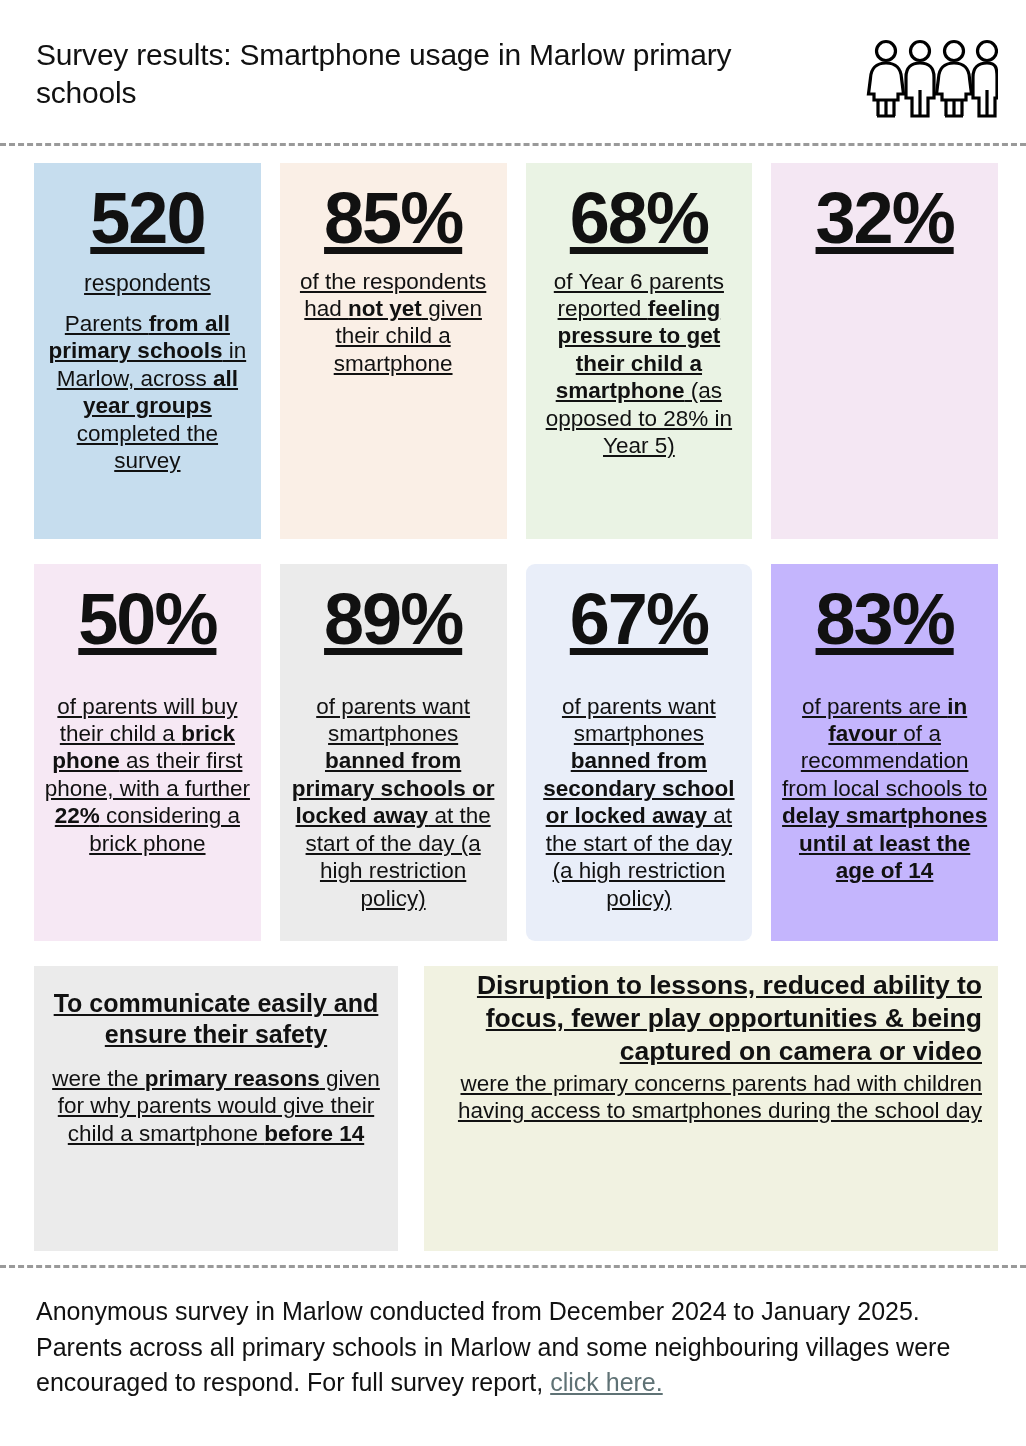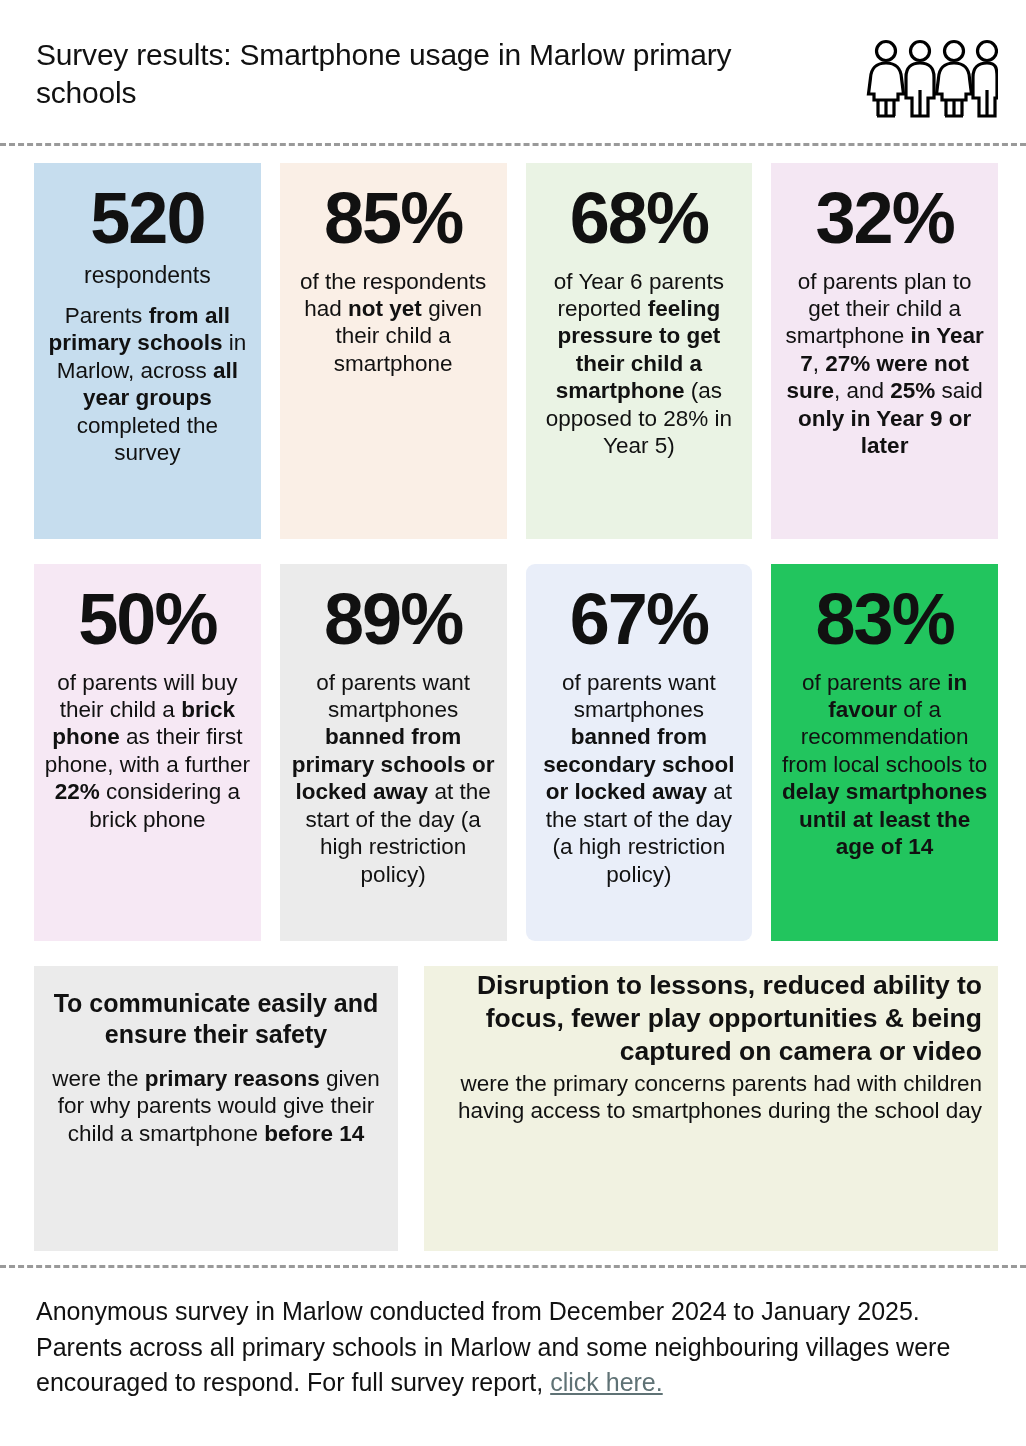"520" .grid { text-decoration: none -> underline }
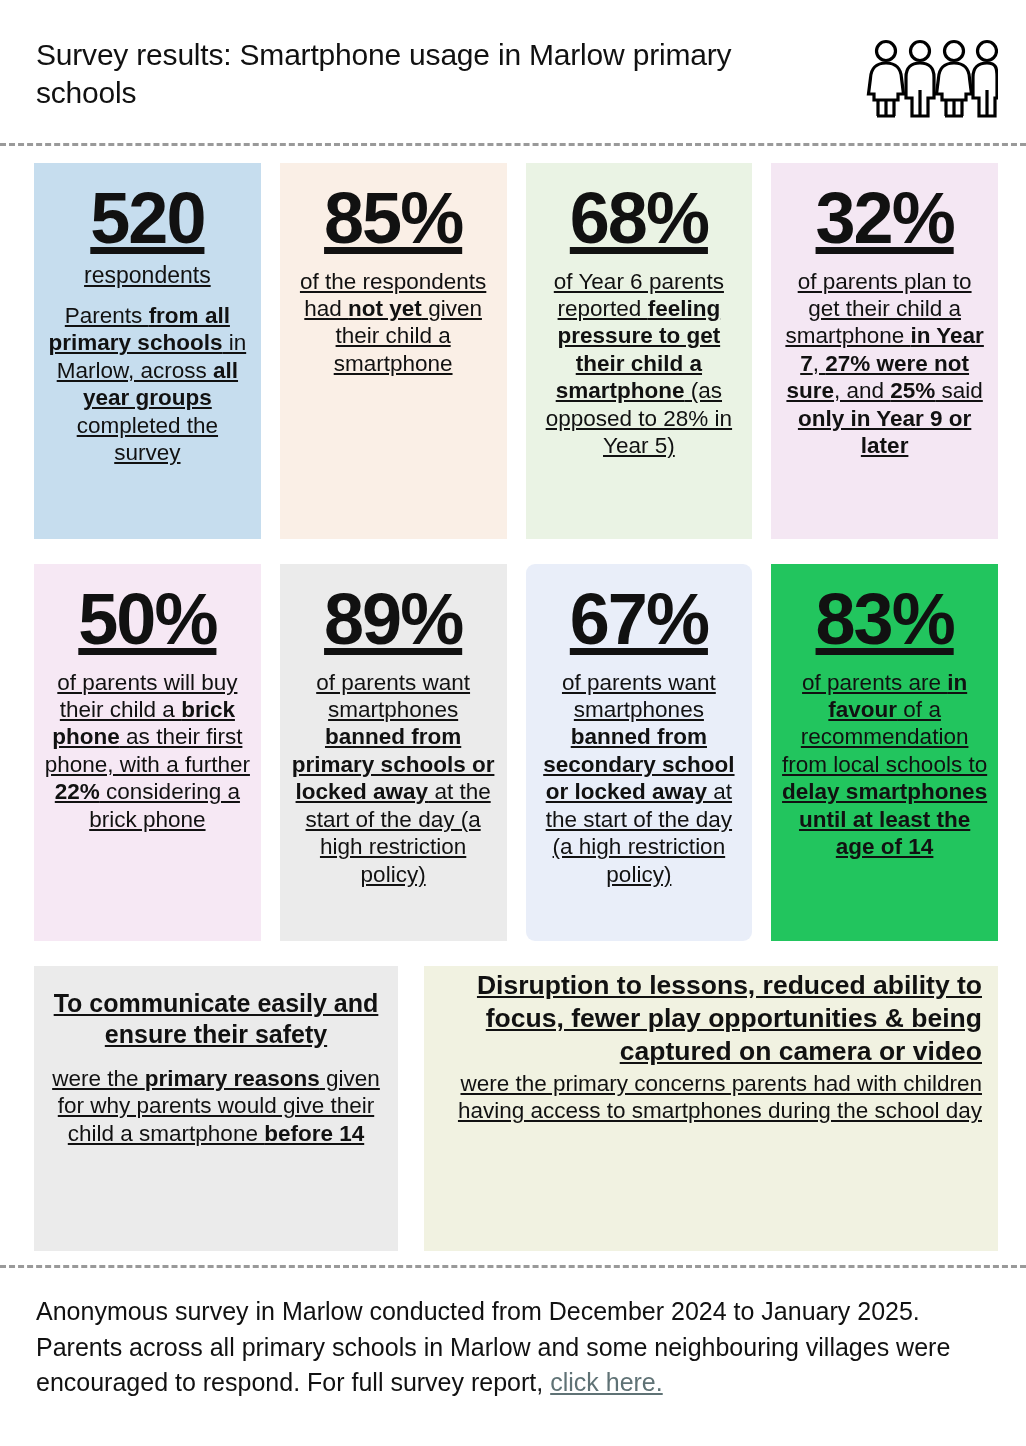"respondents" .stat-unit { margin-top: 8px -> 16px }
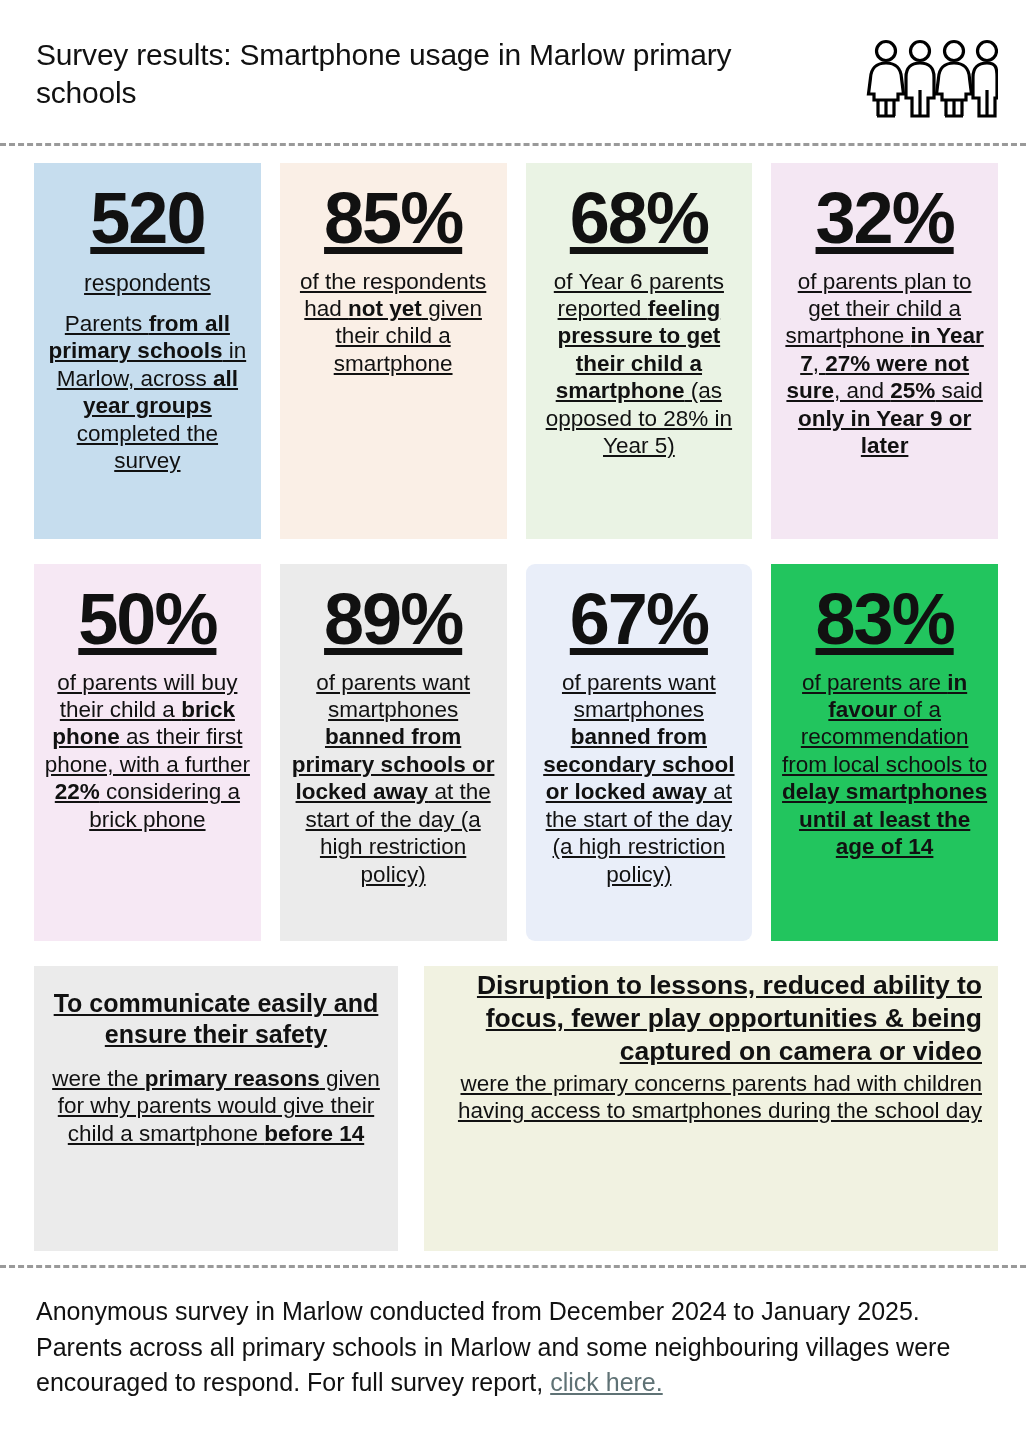"of parents plan to get" div.stat-desc { html: <div>of parents plan to get their child a smartphone <b>in Year 7</b>, <b>27% were not sure</b>, and <b>25%</b> said <b>only in Year 9 or later</b></div> -> none }
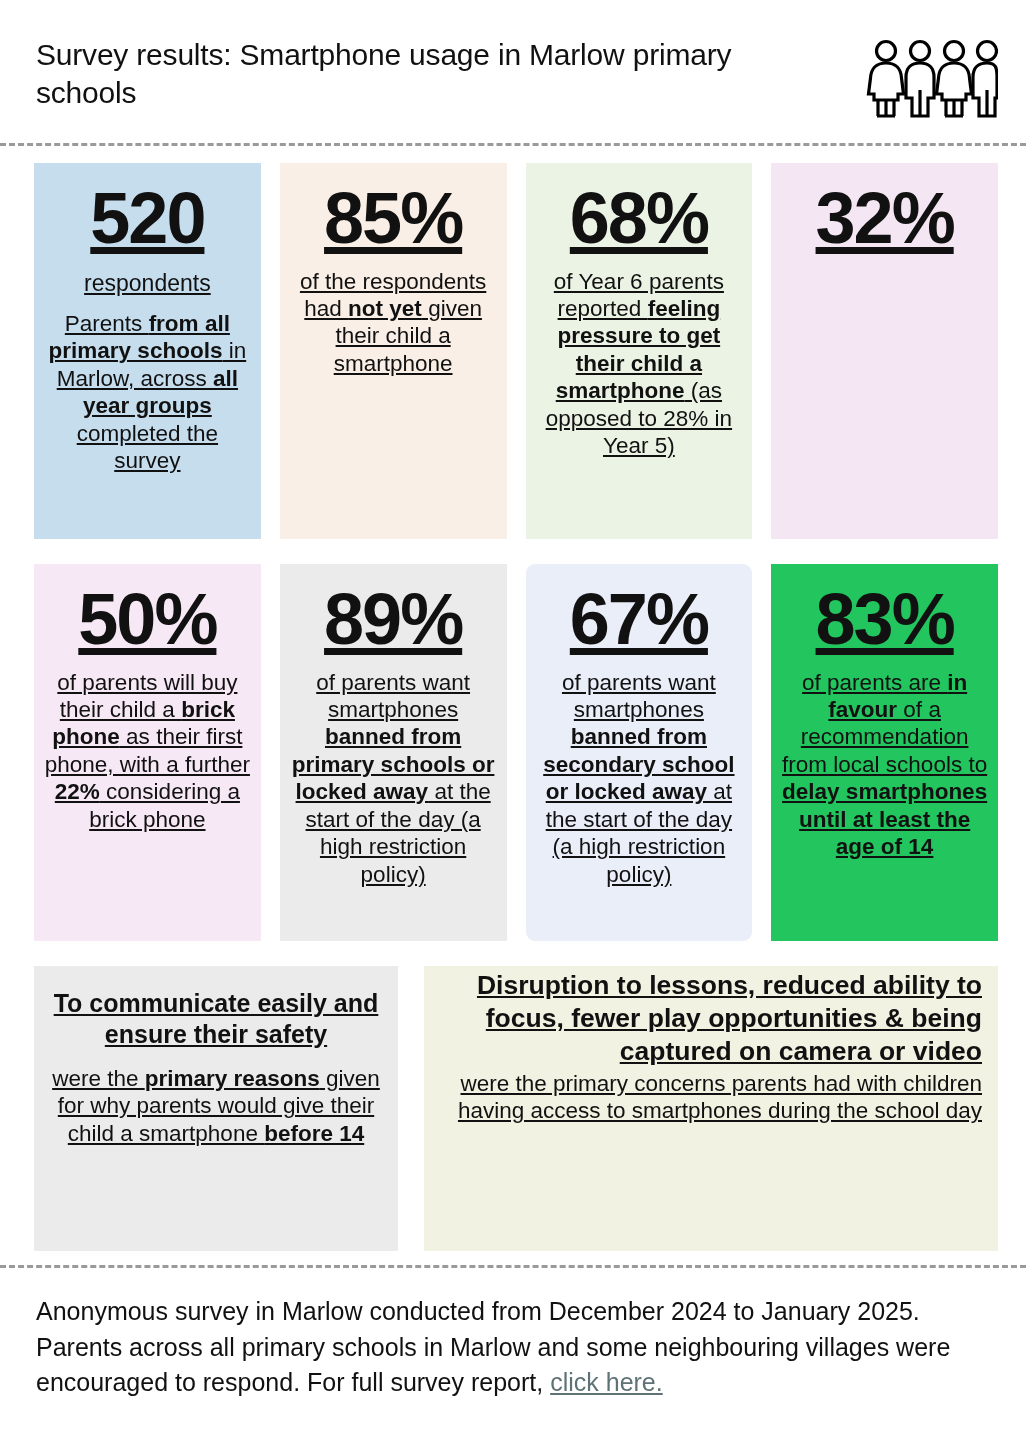"50%" .row-2 .card { gap: none -> 24px }
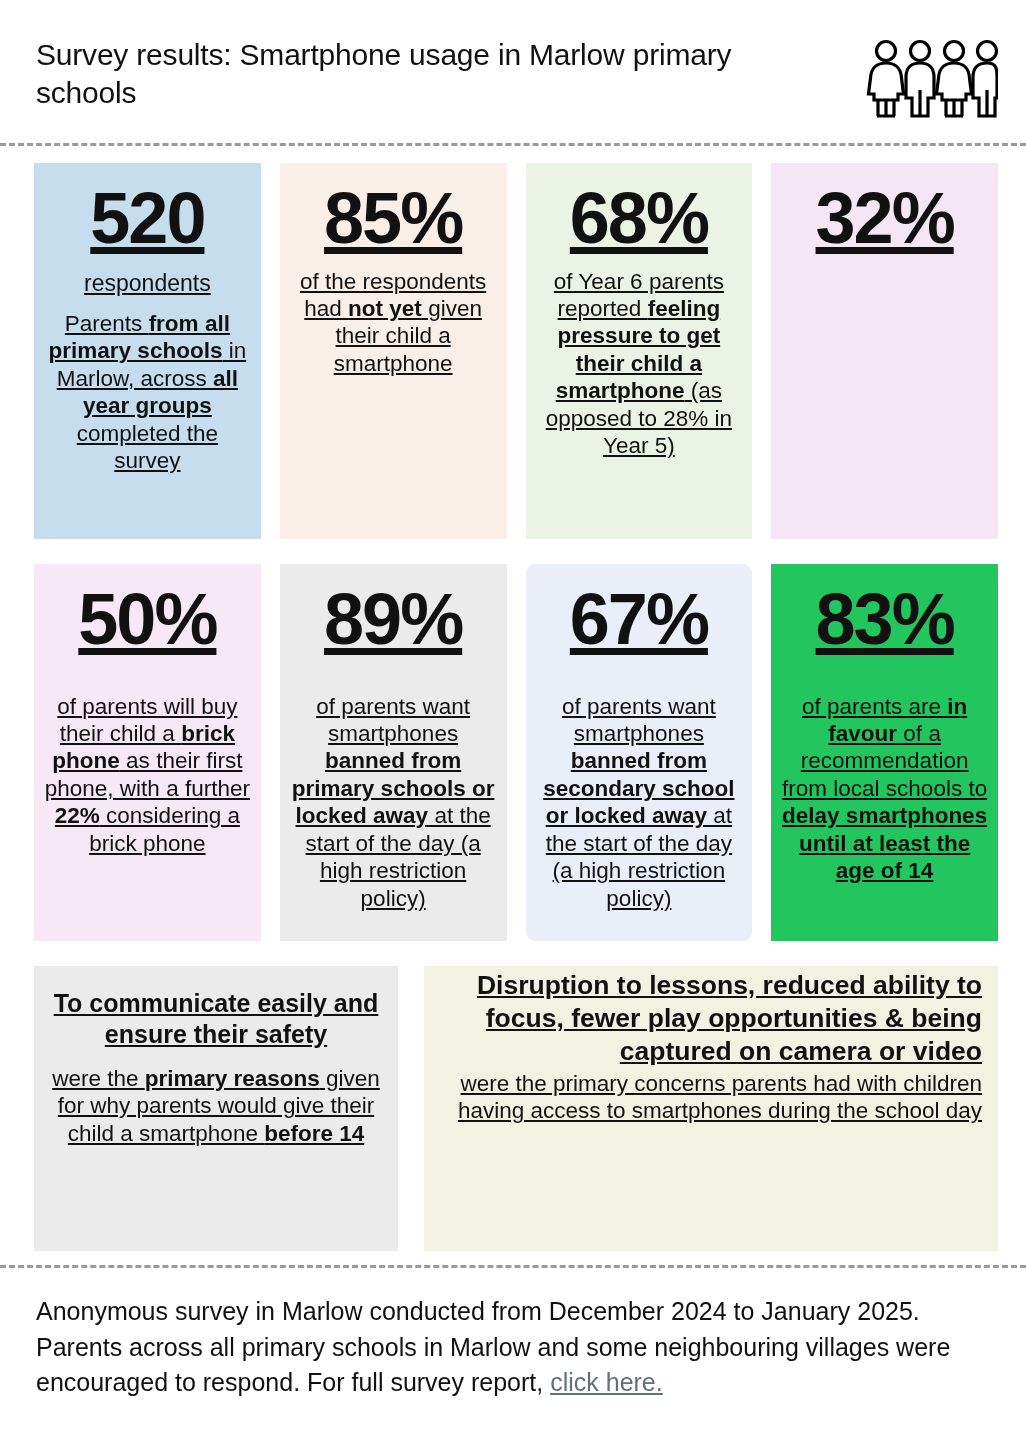"83%" div.card { background: #22c55e -> #c4b5fd }
